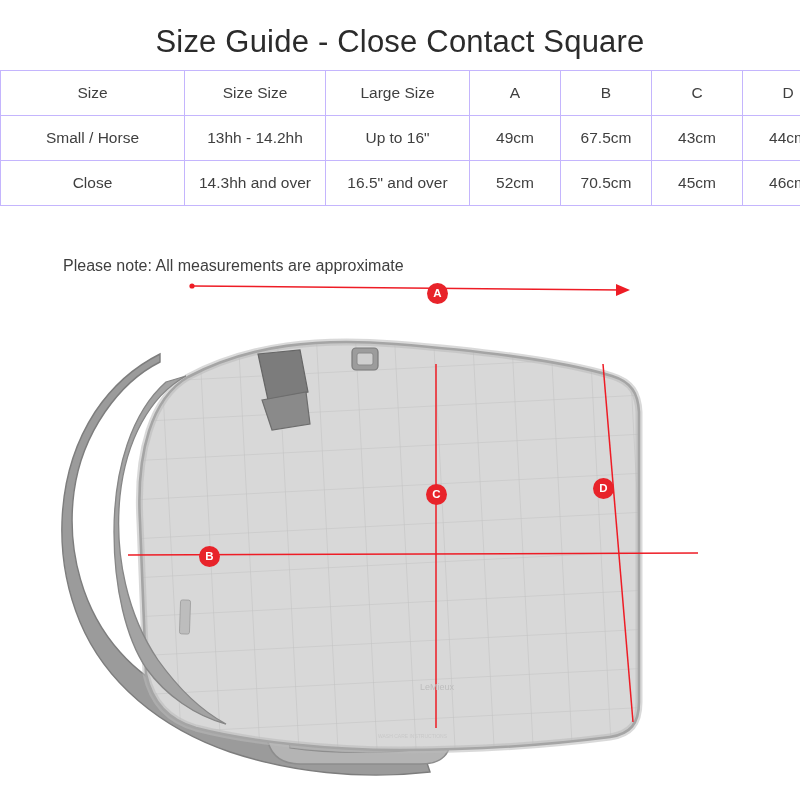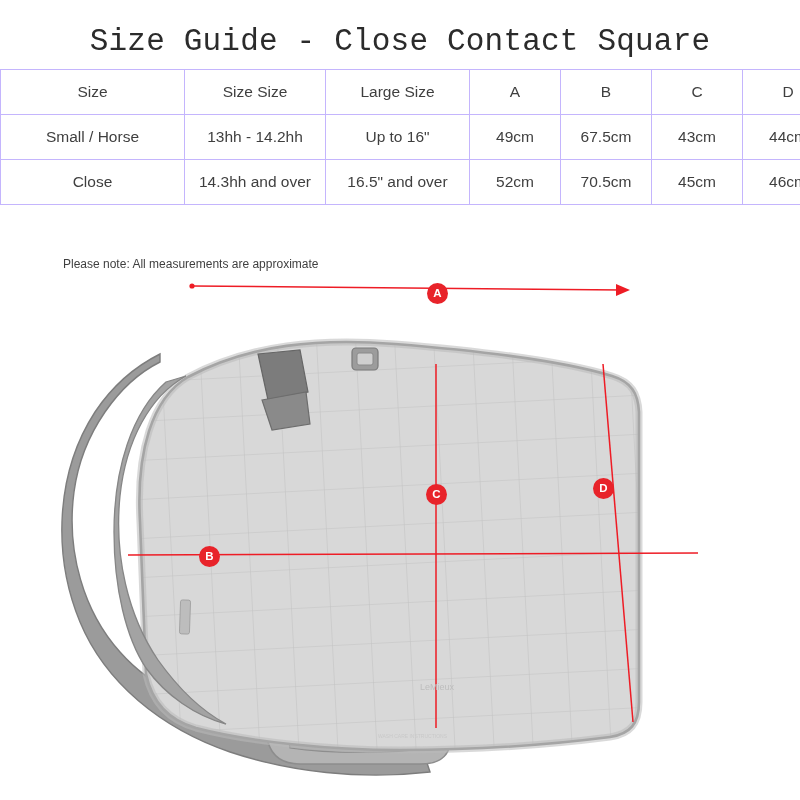"Size Guide - Close Contact" .title { font-family: Liberation Mono, monospace -> Liberation Sans, sans-serif }
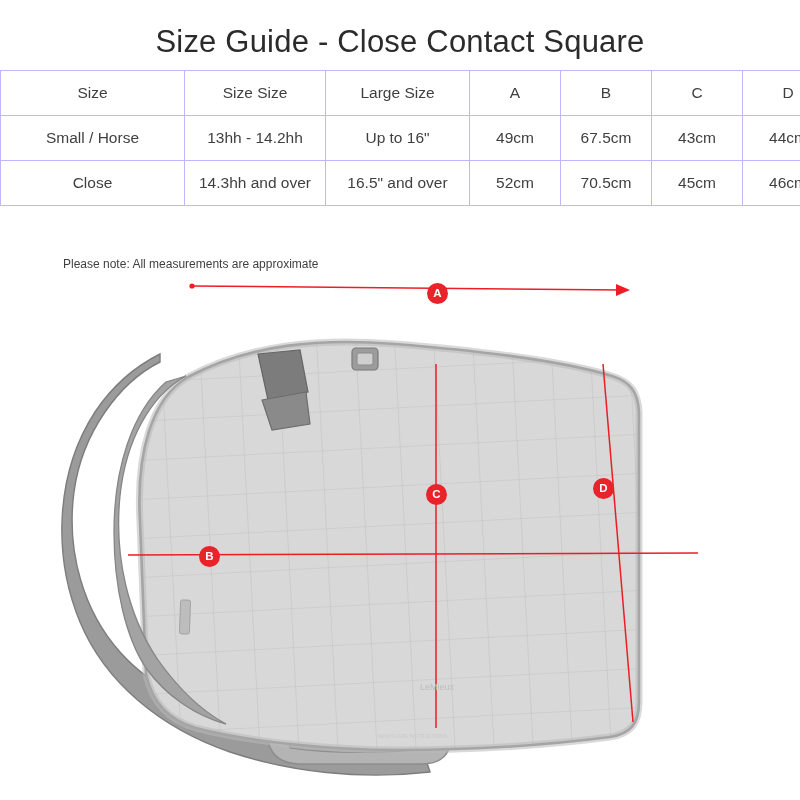"Please note: All measurements are" .note { font-size: 12px -> 16px }
